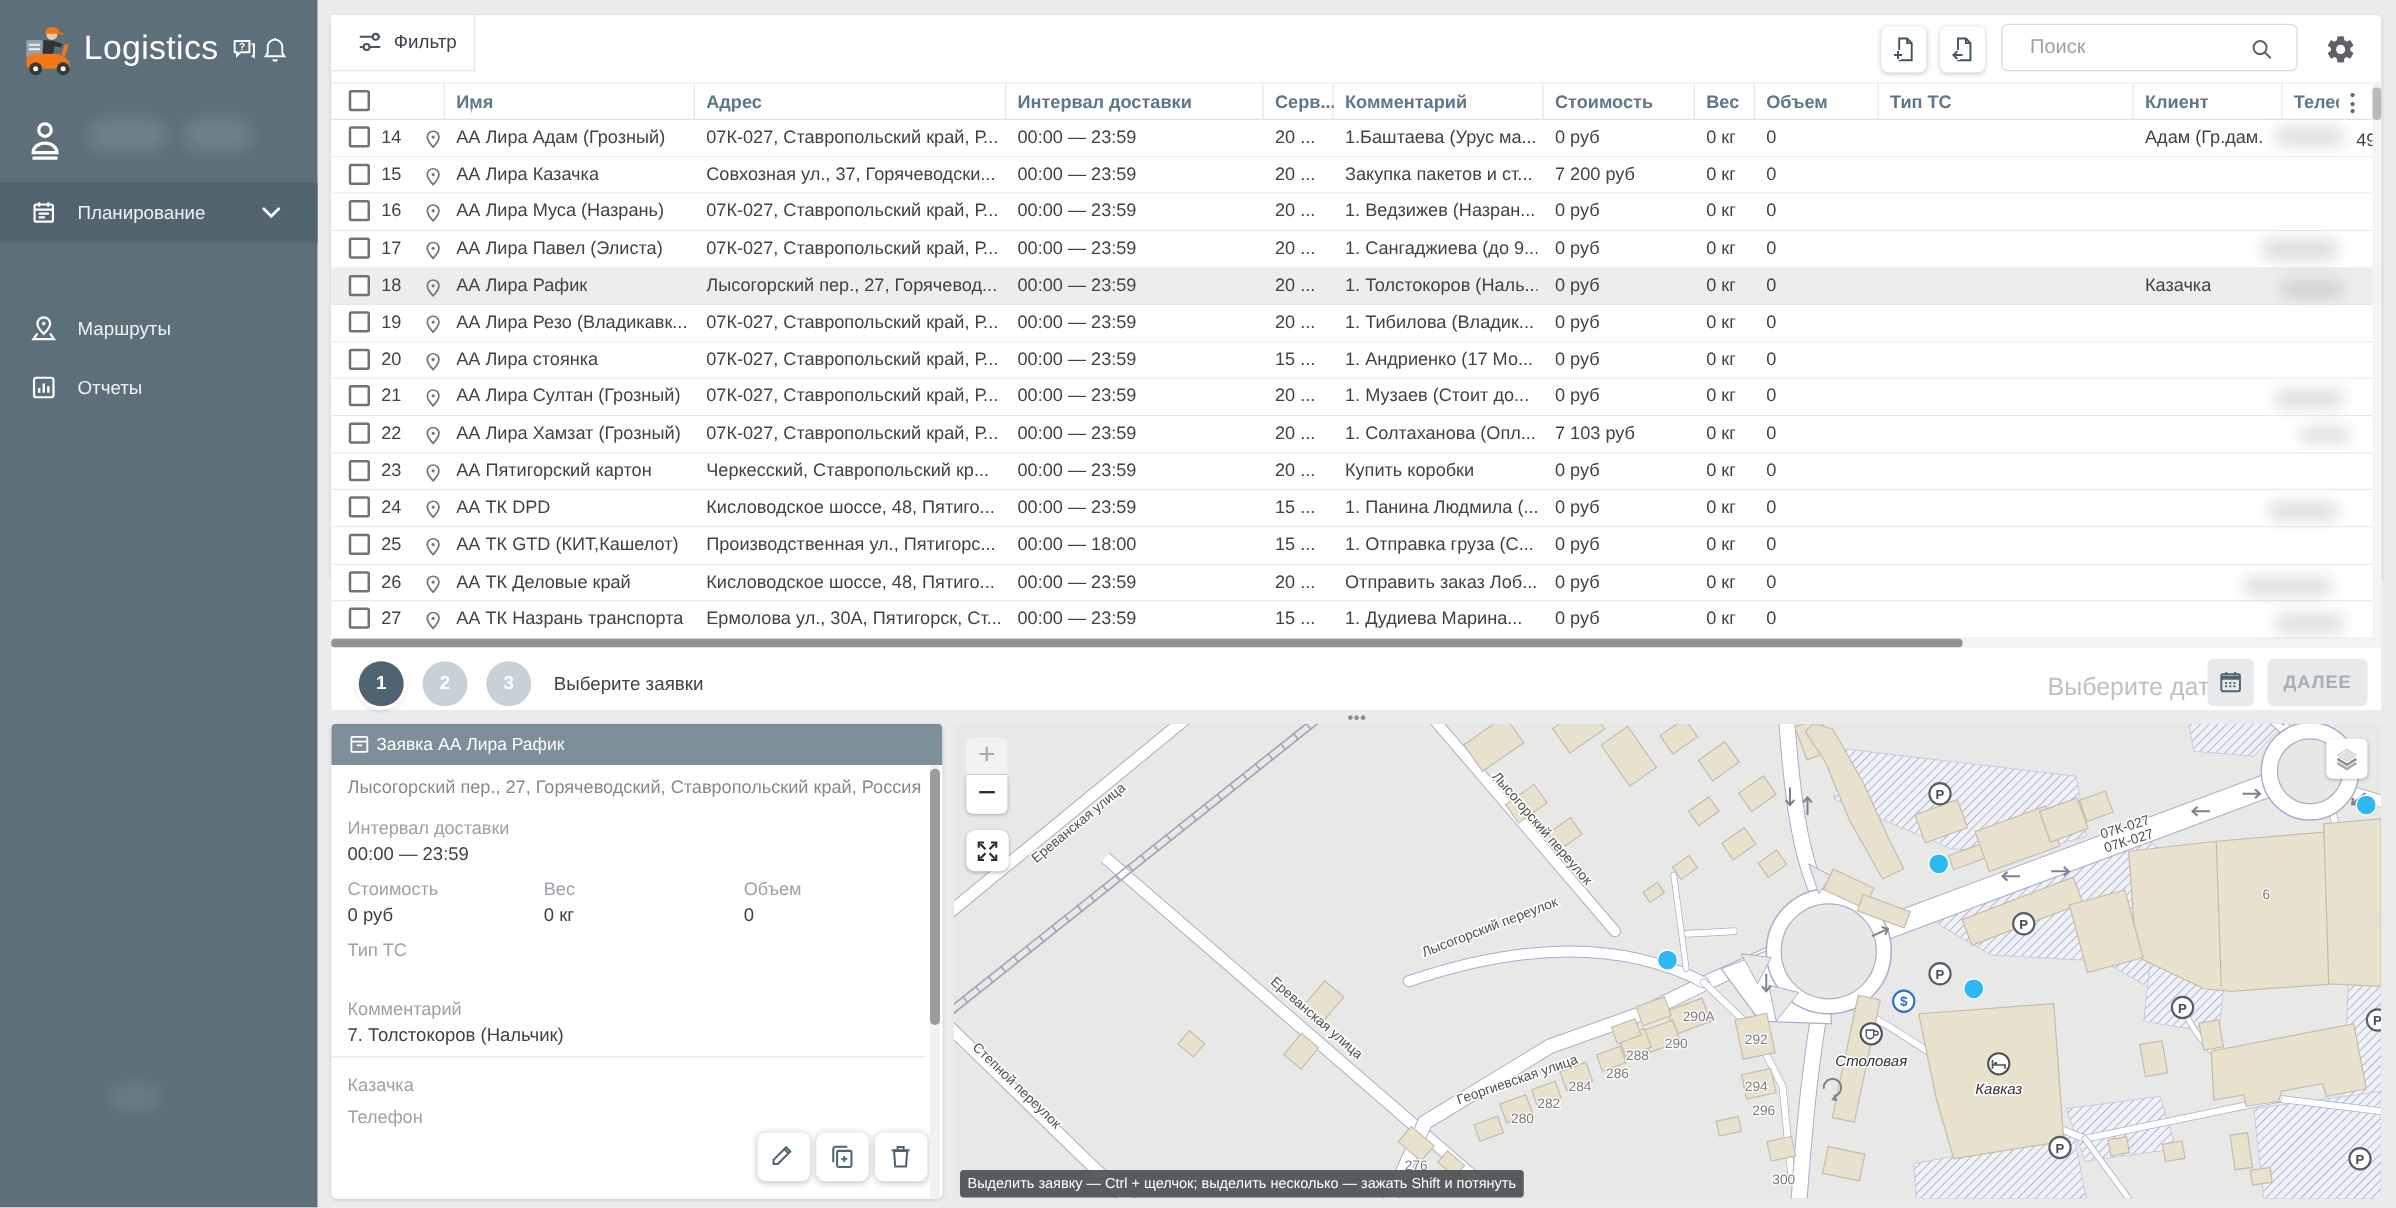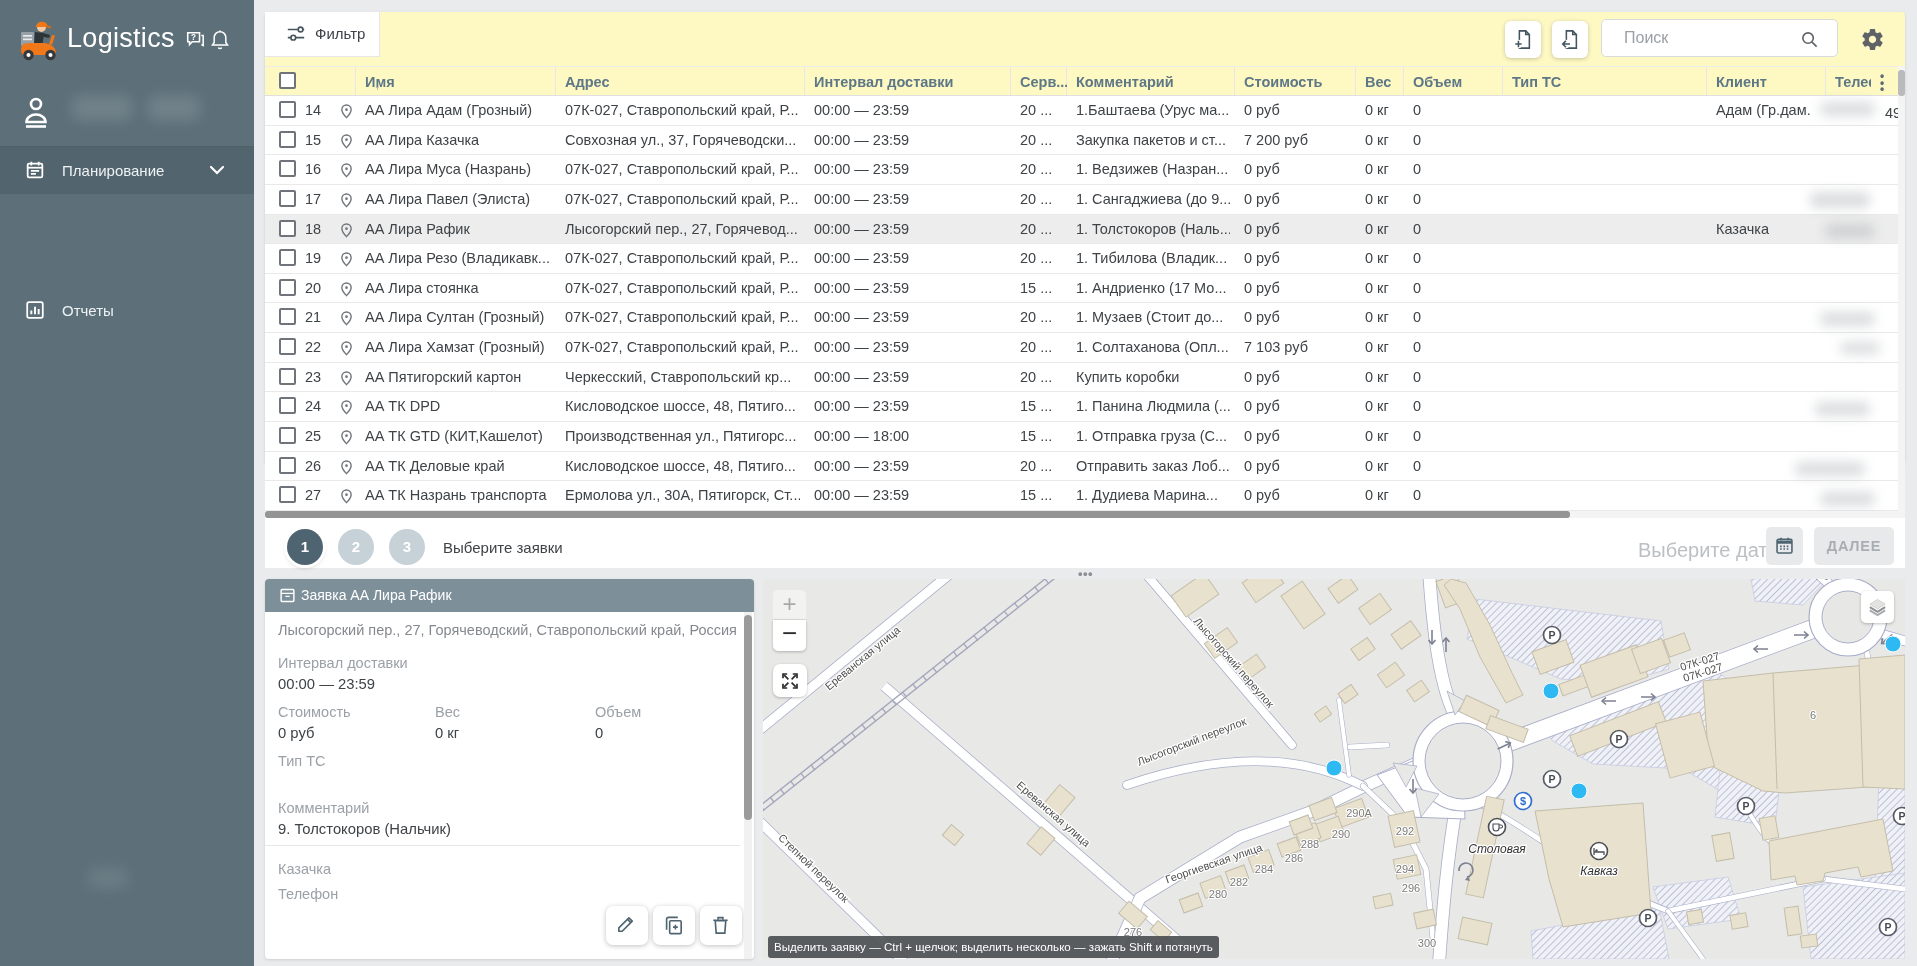"Фильтр" #topcard { background: #fef9c3 -> #ffffff }
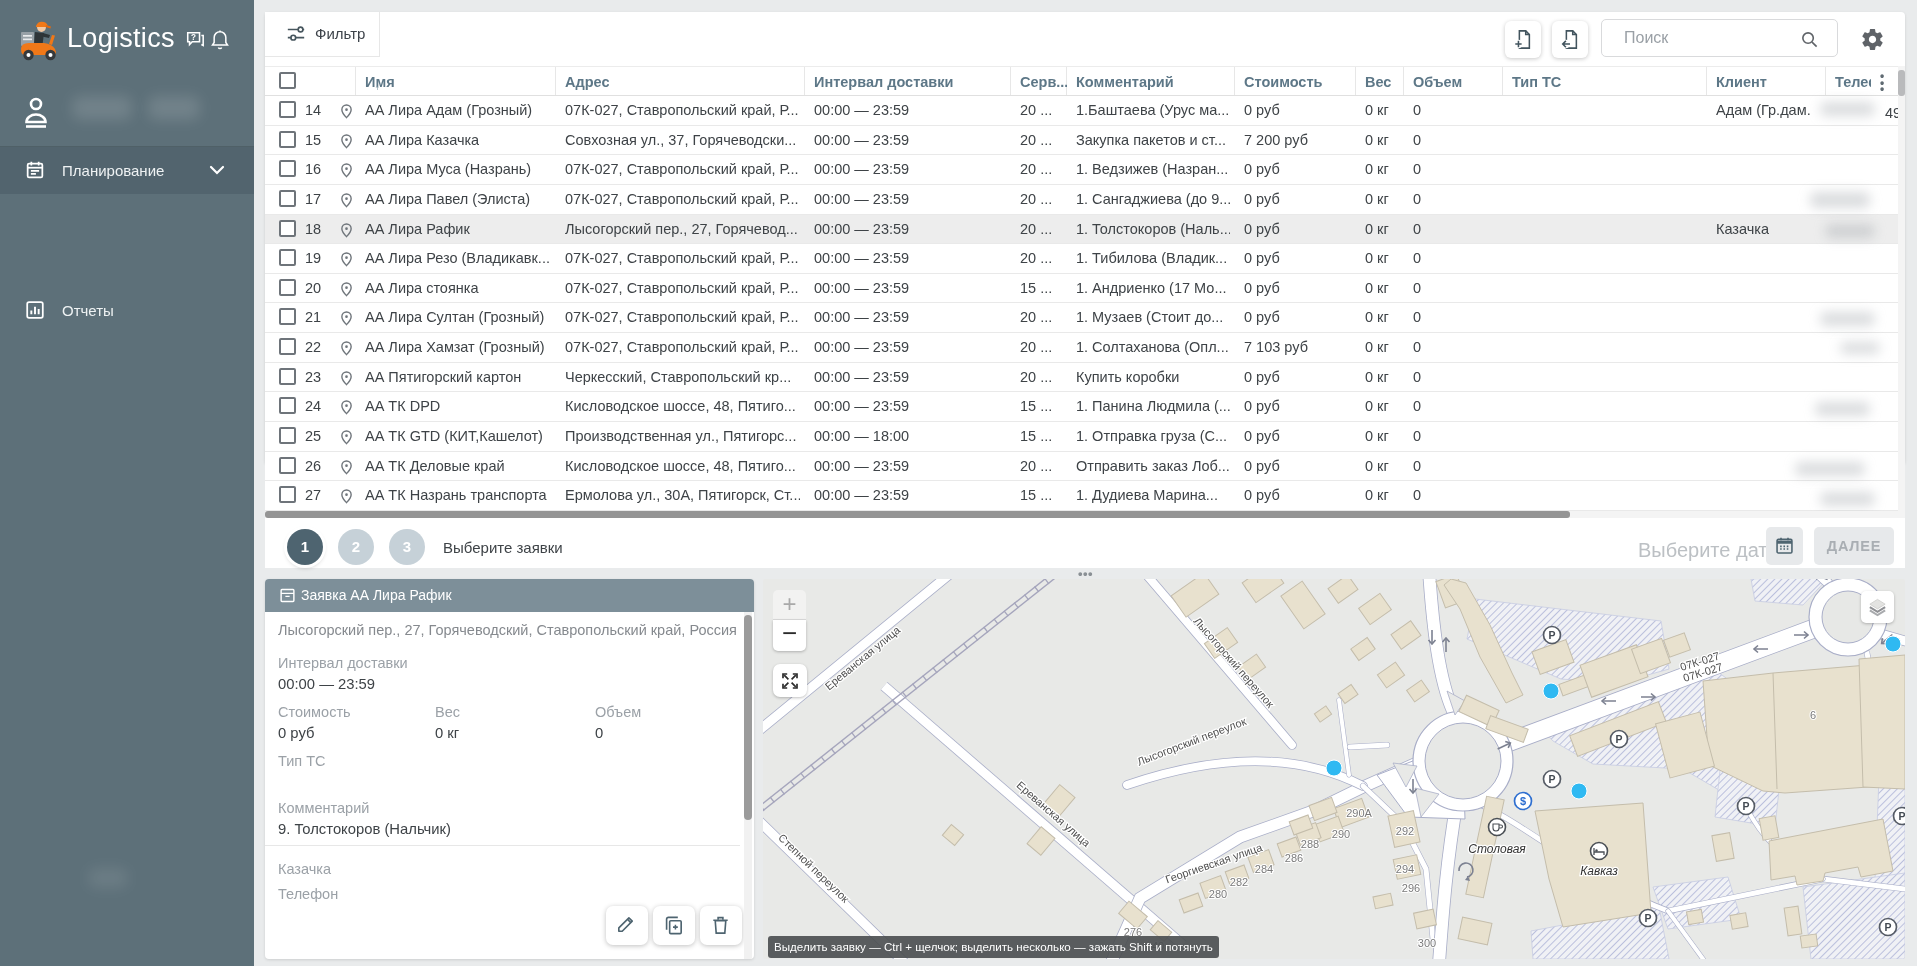"Маршруты" div.menuitem { html: none -> <div> <svg> <path></path> <circle></circle> <path></path> </svg> <span>Маршруты</span> </div> }
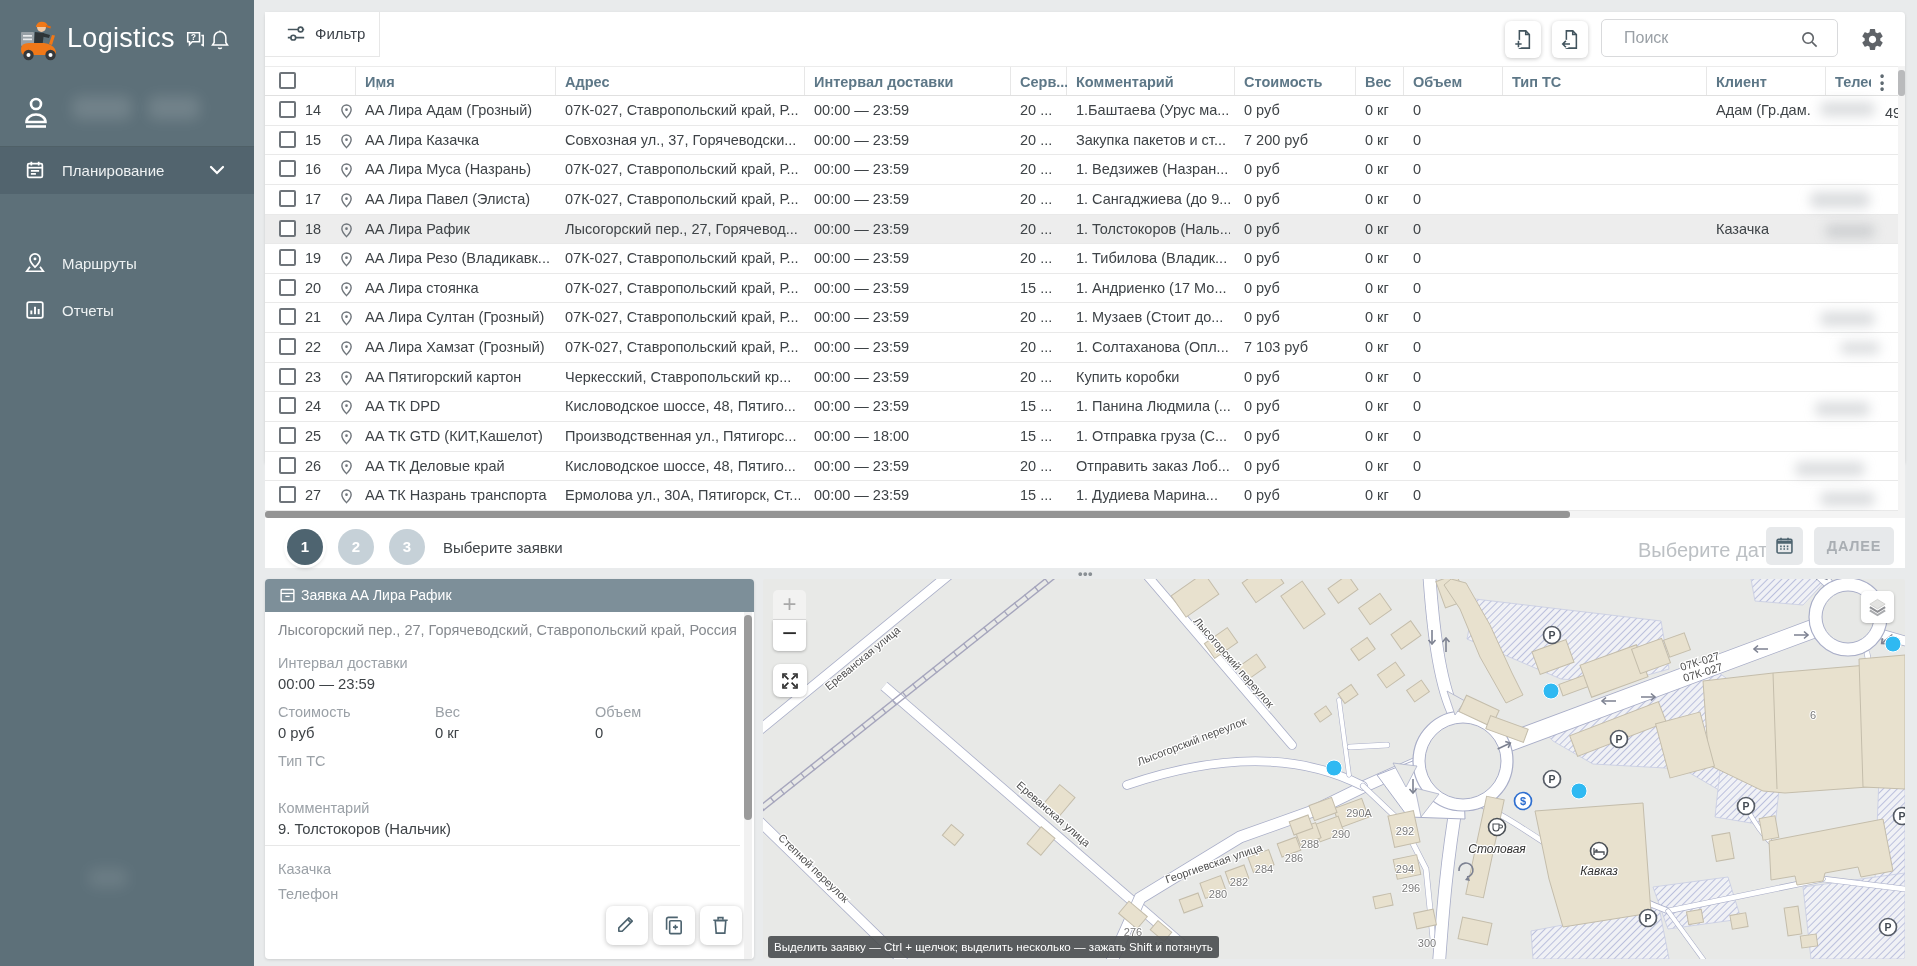"9. Толстокоров (Нальчик)" div.dval { text: 9 -> 7 }
